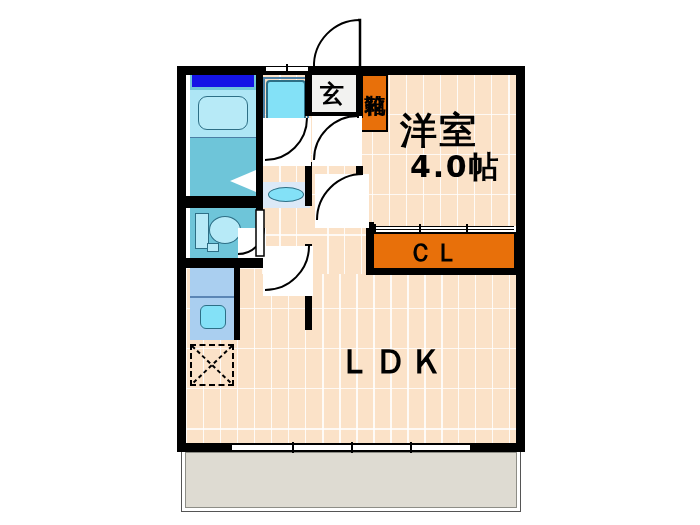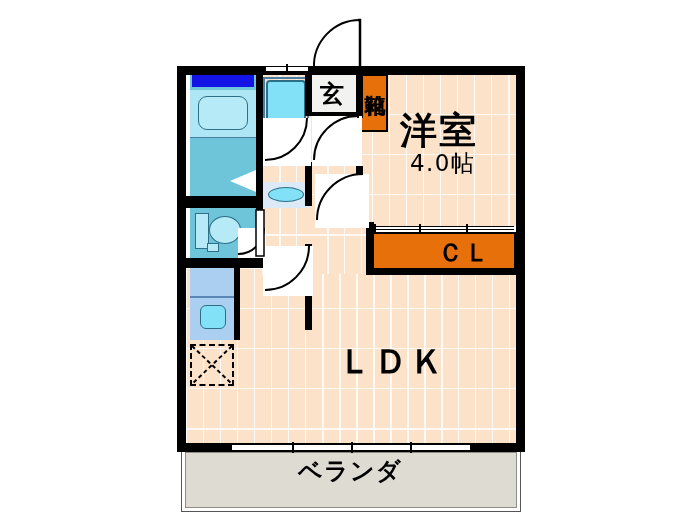"4.0帖" div.label { font-size: 23px -> 30px; font-weight: 400 -> 700 }
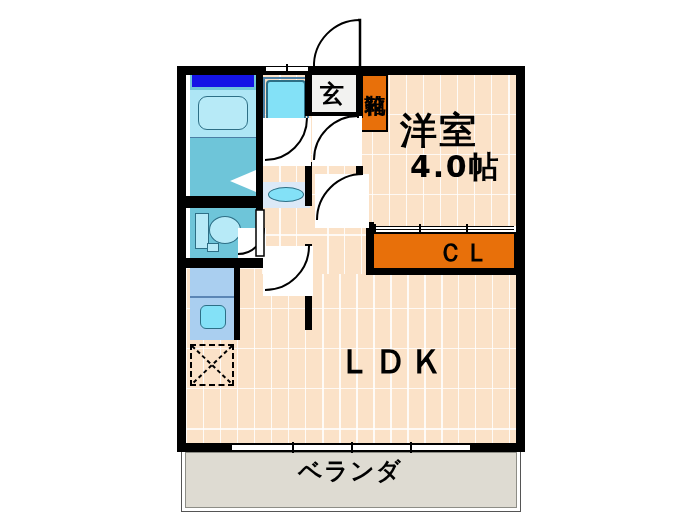"ＣＬ" div.label { margin-left: 30px -> none }
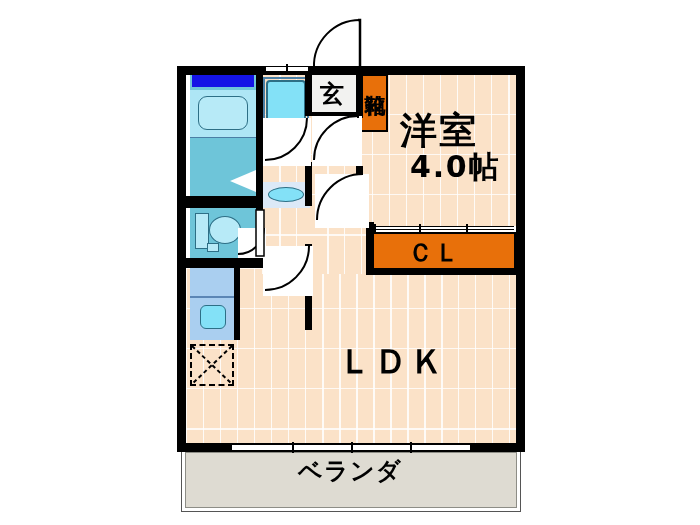"ベランダ" div.label { html: <div>ベランダ</div> -> none }
